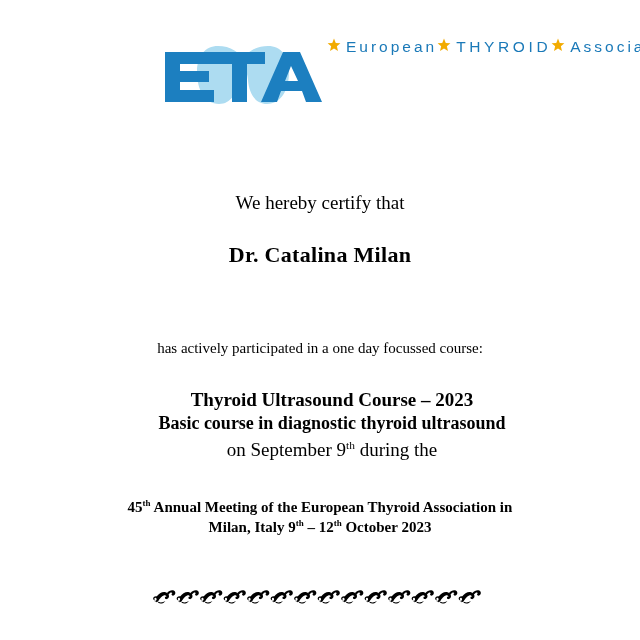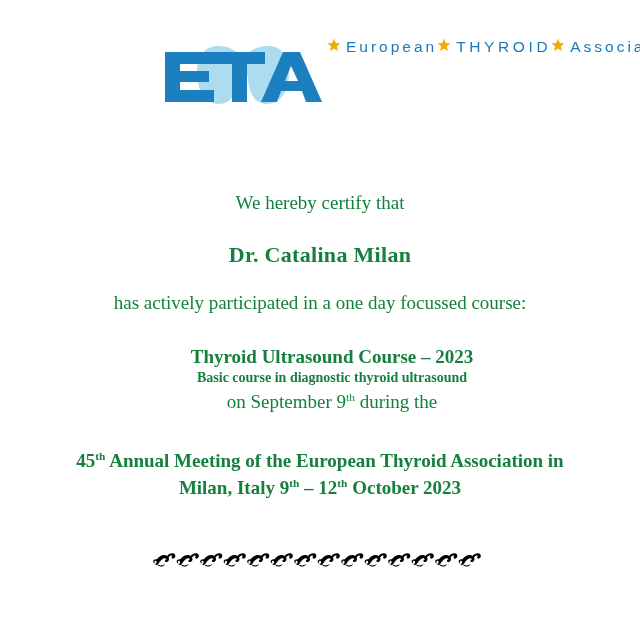"We hereby certify that" .line { color: #15803d -> #000000 }
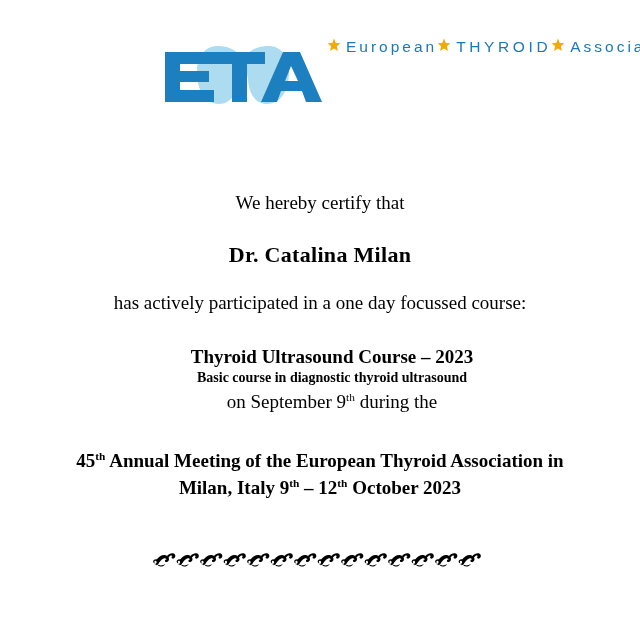"has actively participated in a" .participation { font-size: 19px -> 15px; margin-top: 24px -> 72px }
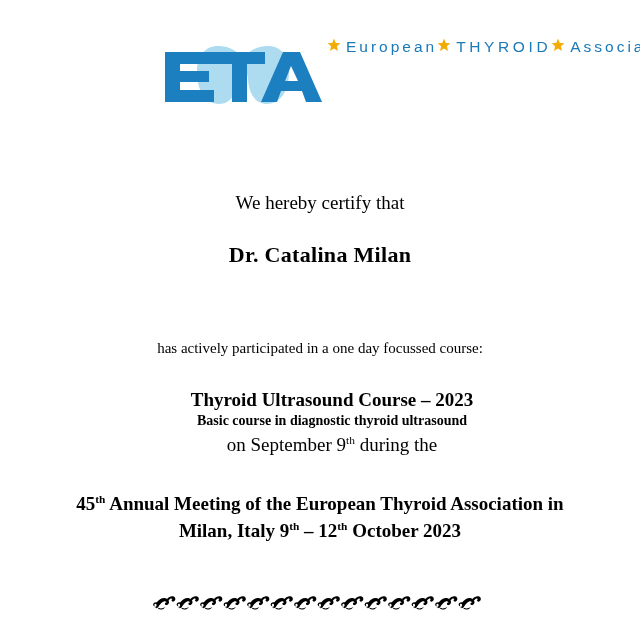"Basic course in diagnostic thyroid" .course-sub { font-size: 14px -> 18px }
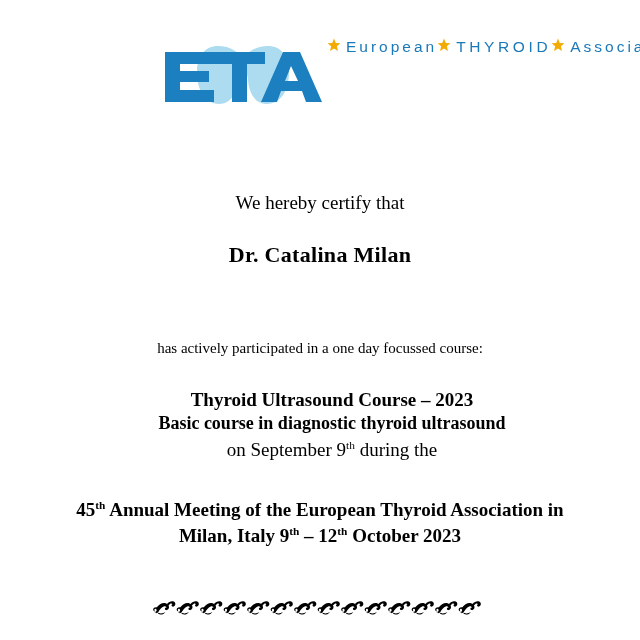"45th Annual Meeting of the" .meeting-line { font-size: 19px -> 15px }
